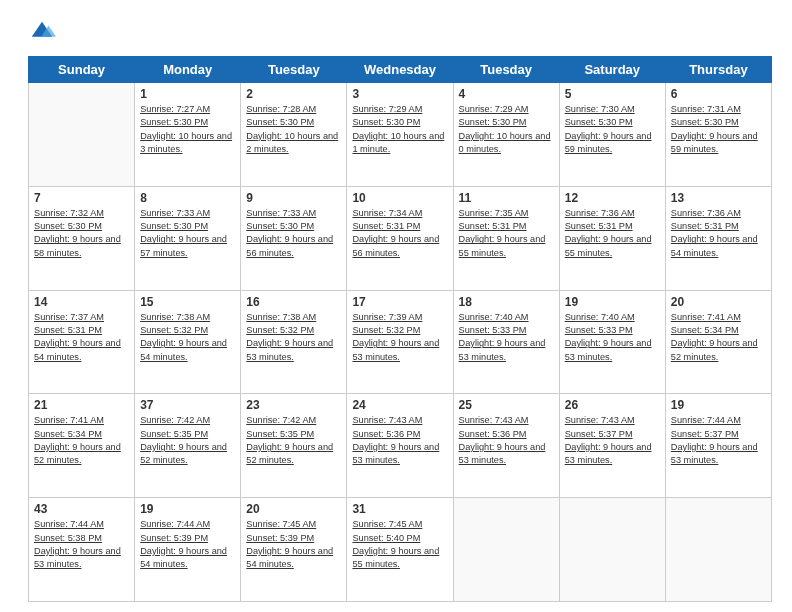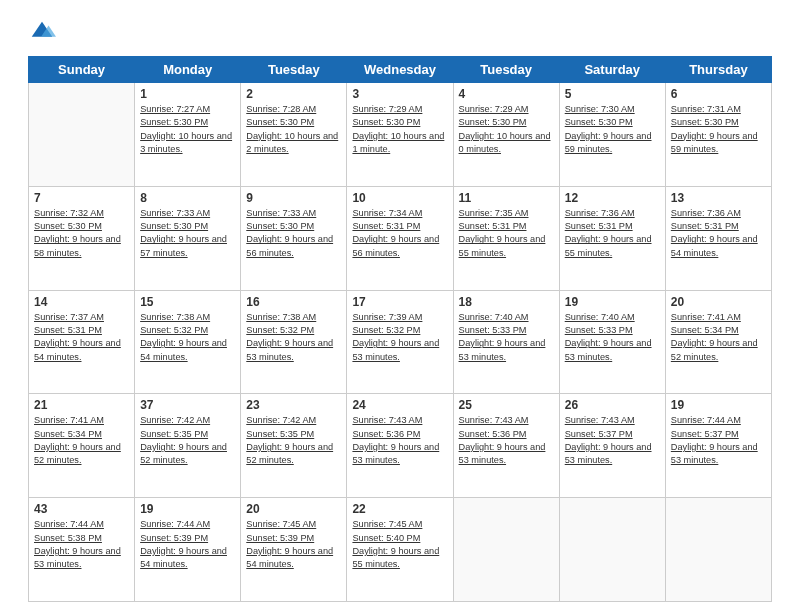"22" span.day-num { text: 22 -> 31 }
